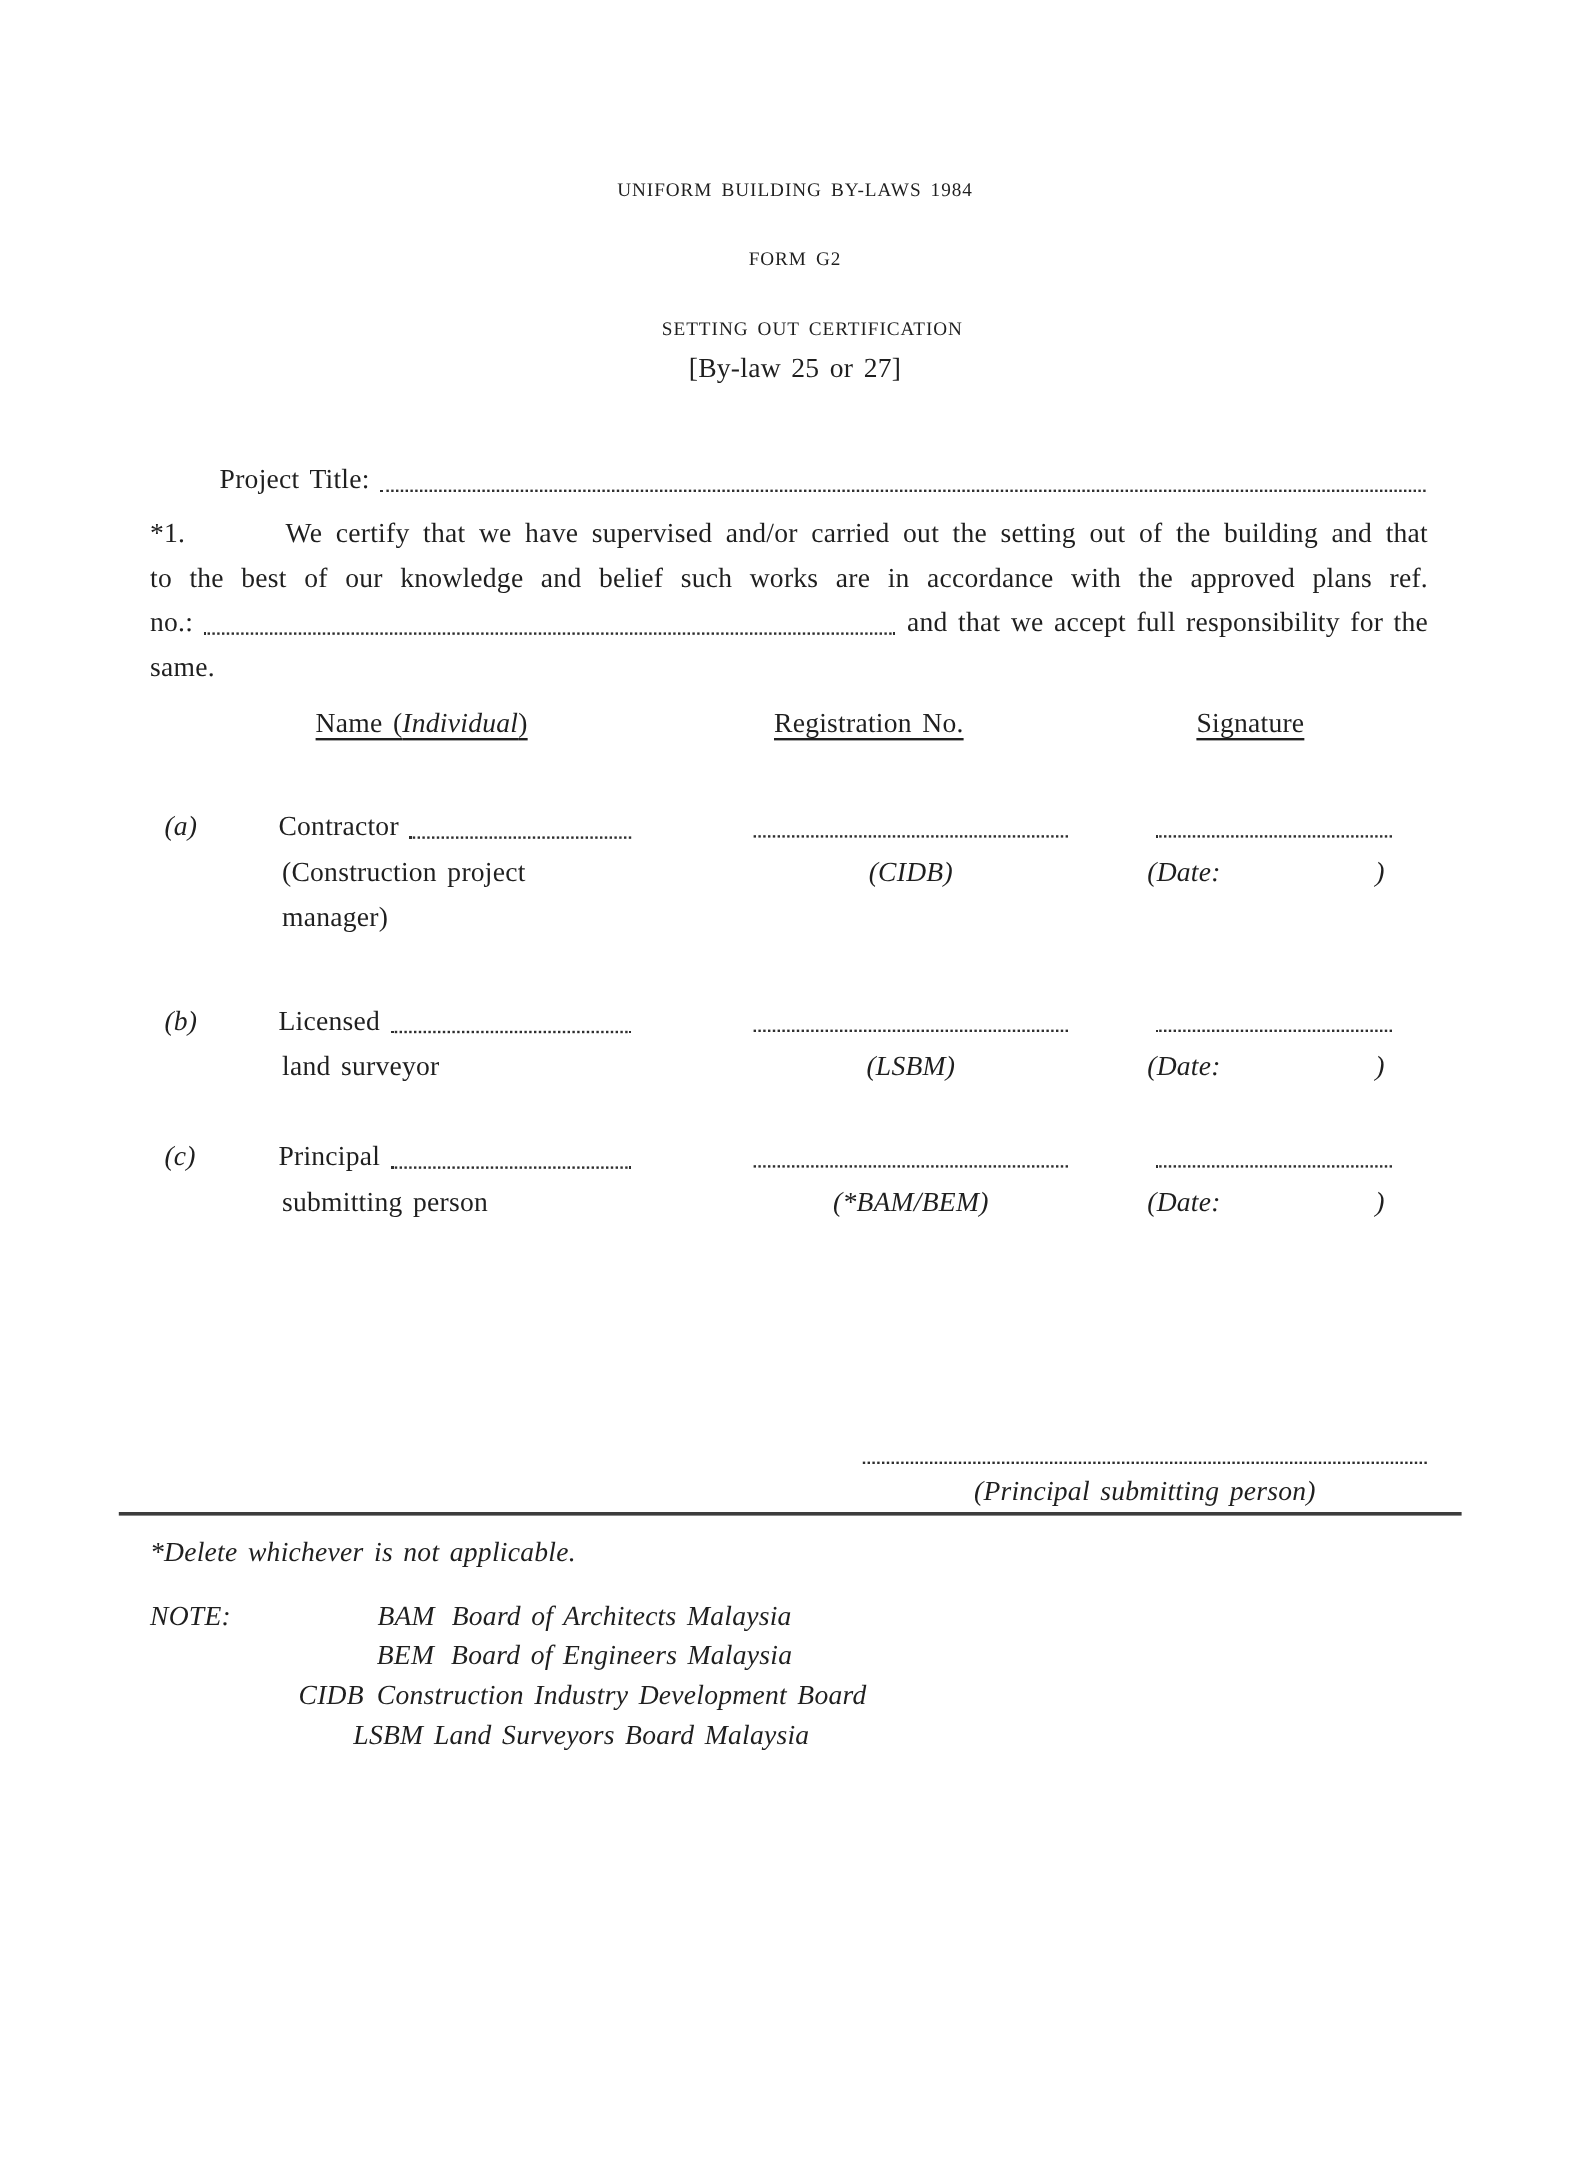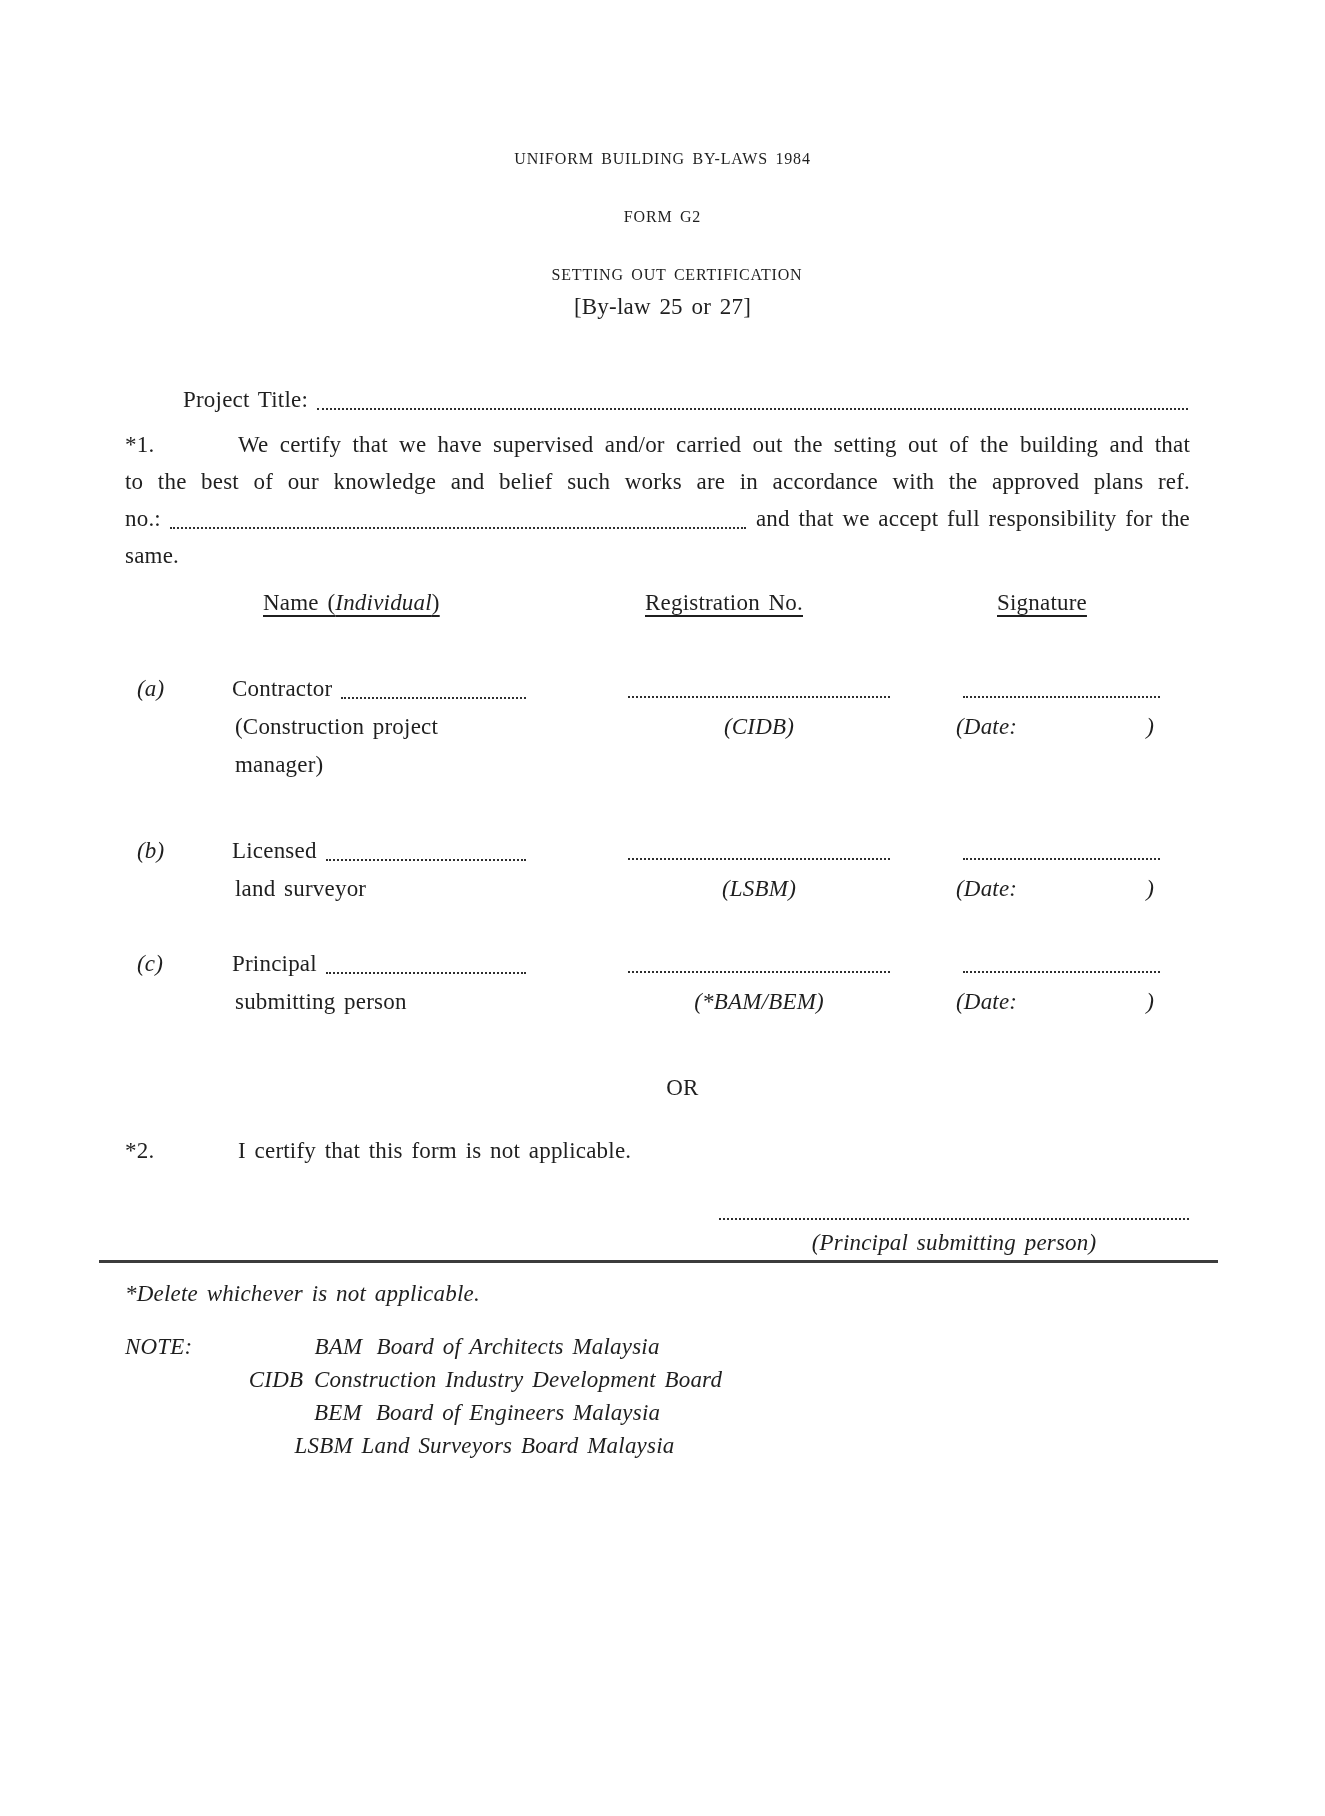"OR" div.abs { html: <div>OR</div> -> none }
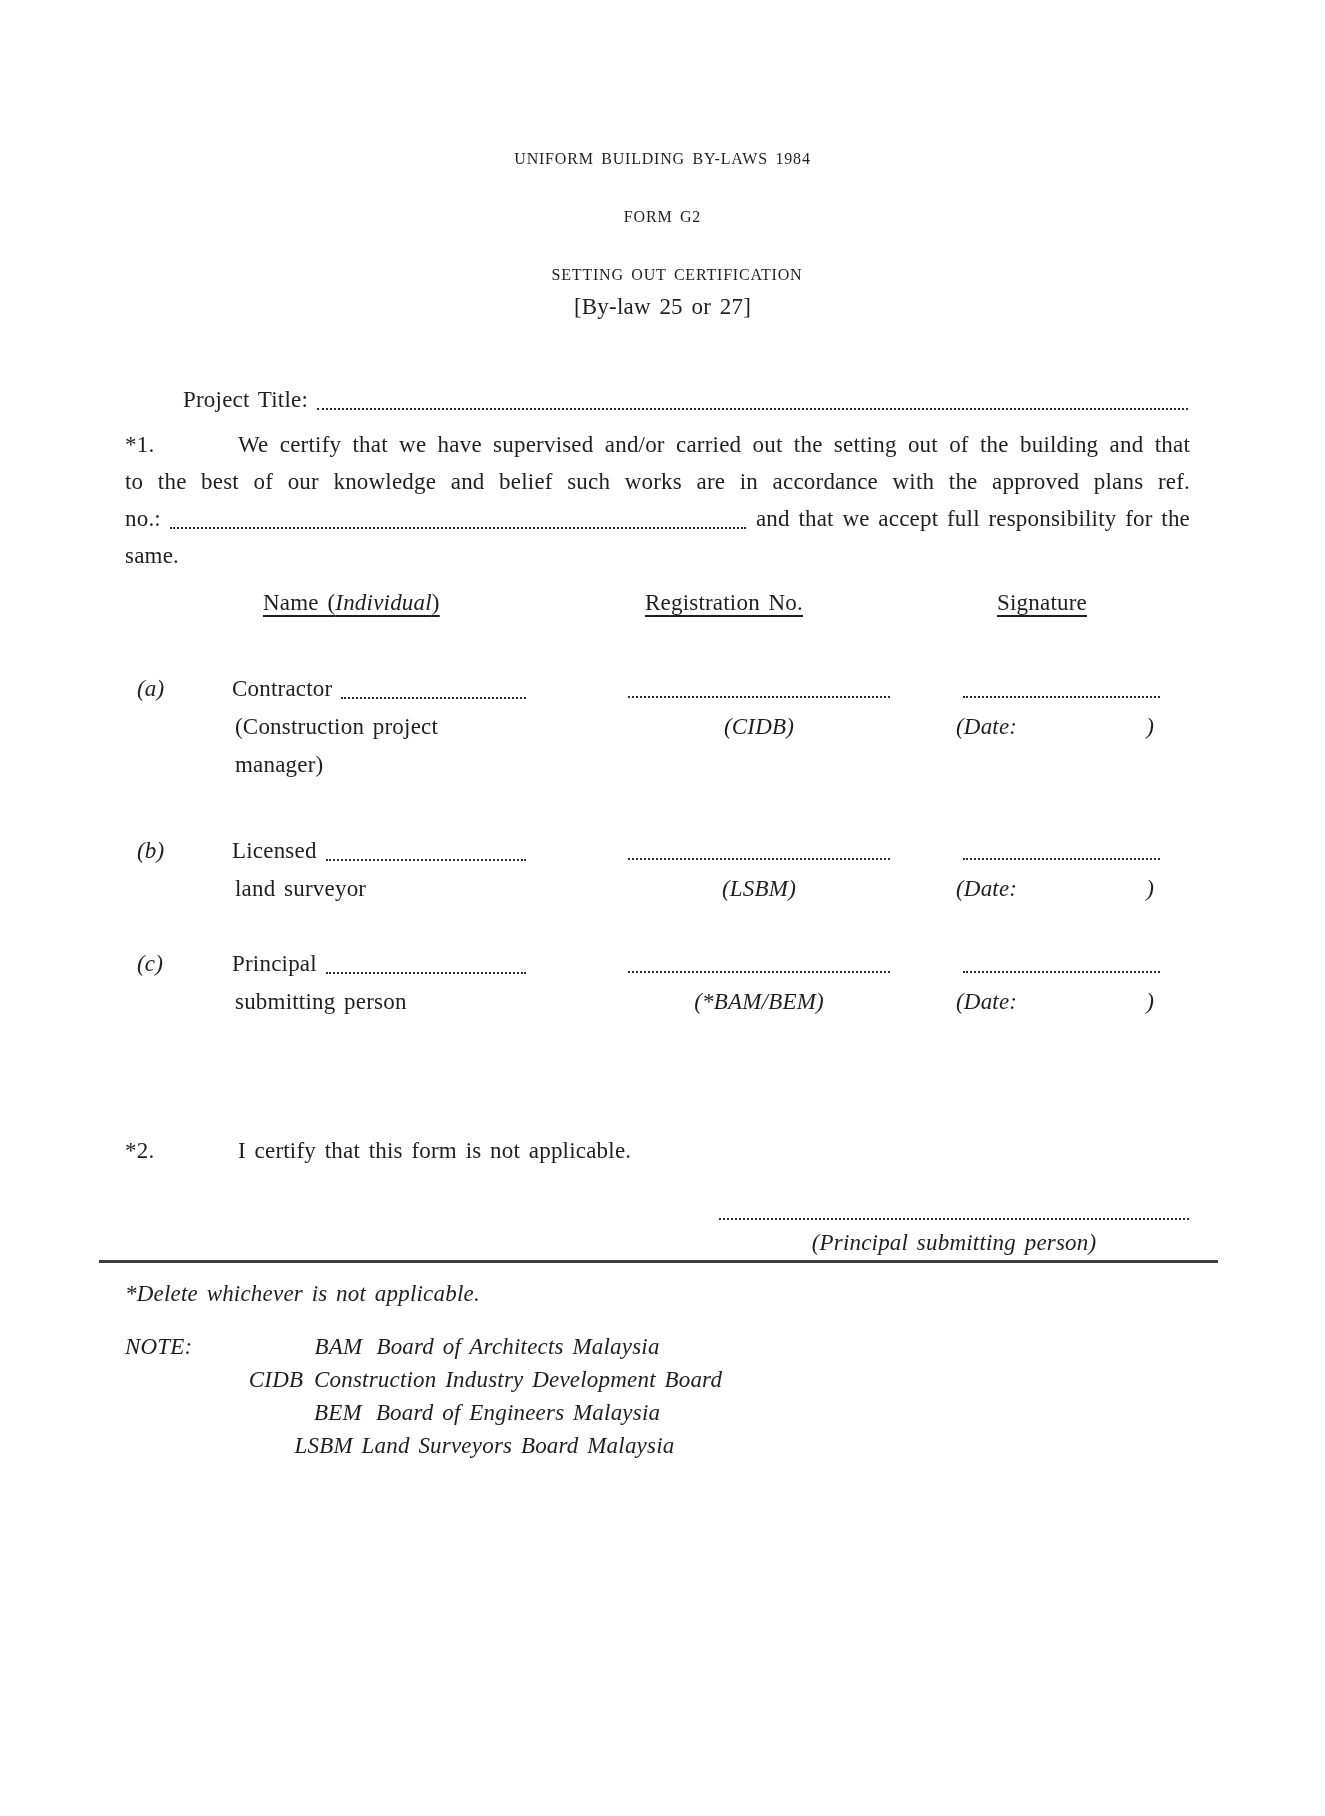"*2. I certify that this" div.abs { html: <div> <span>*2.</span><span>I certify that this form is not applicable.</span> </div> -> none }
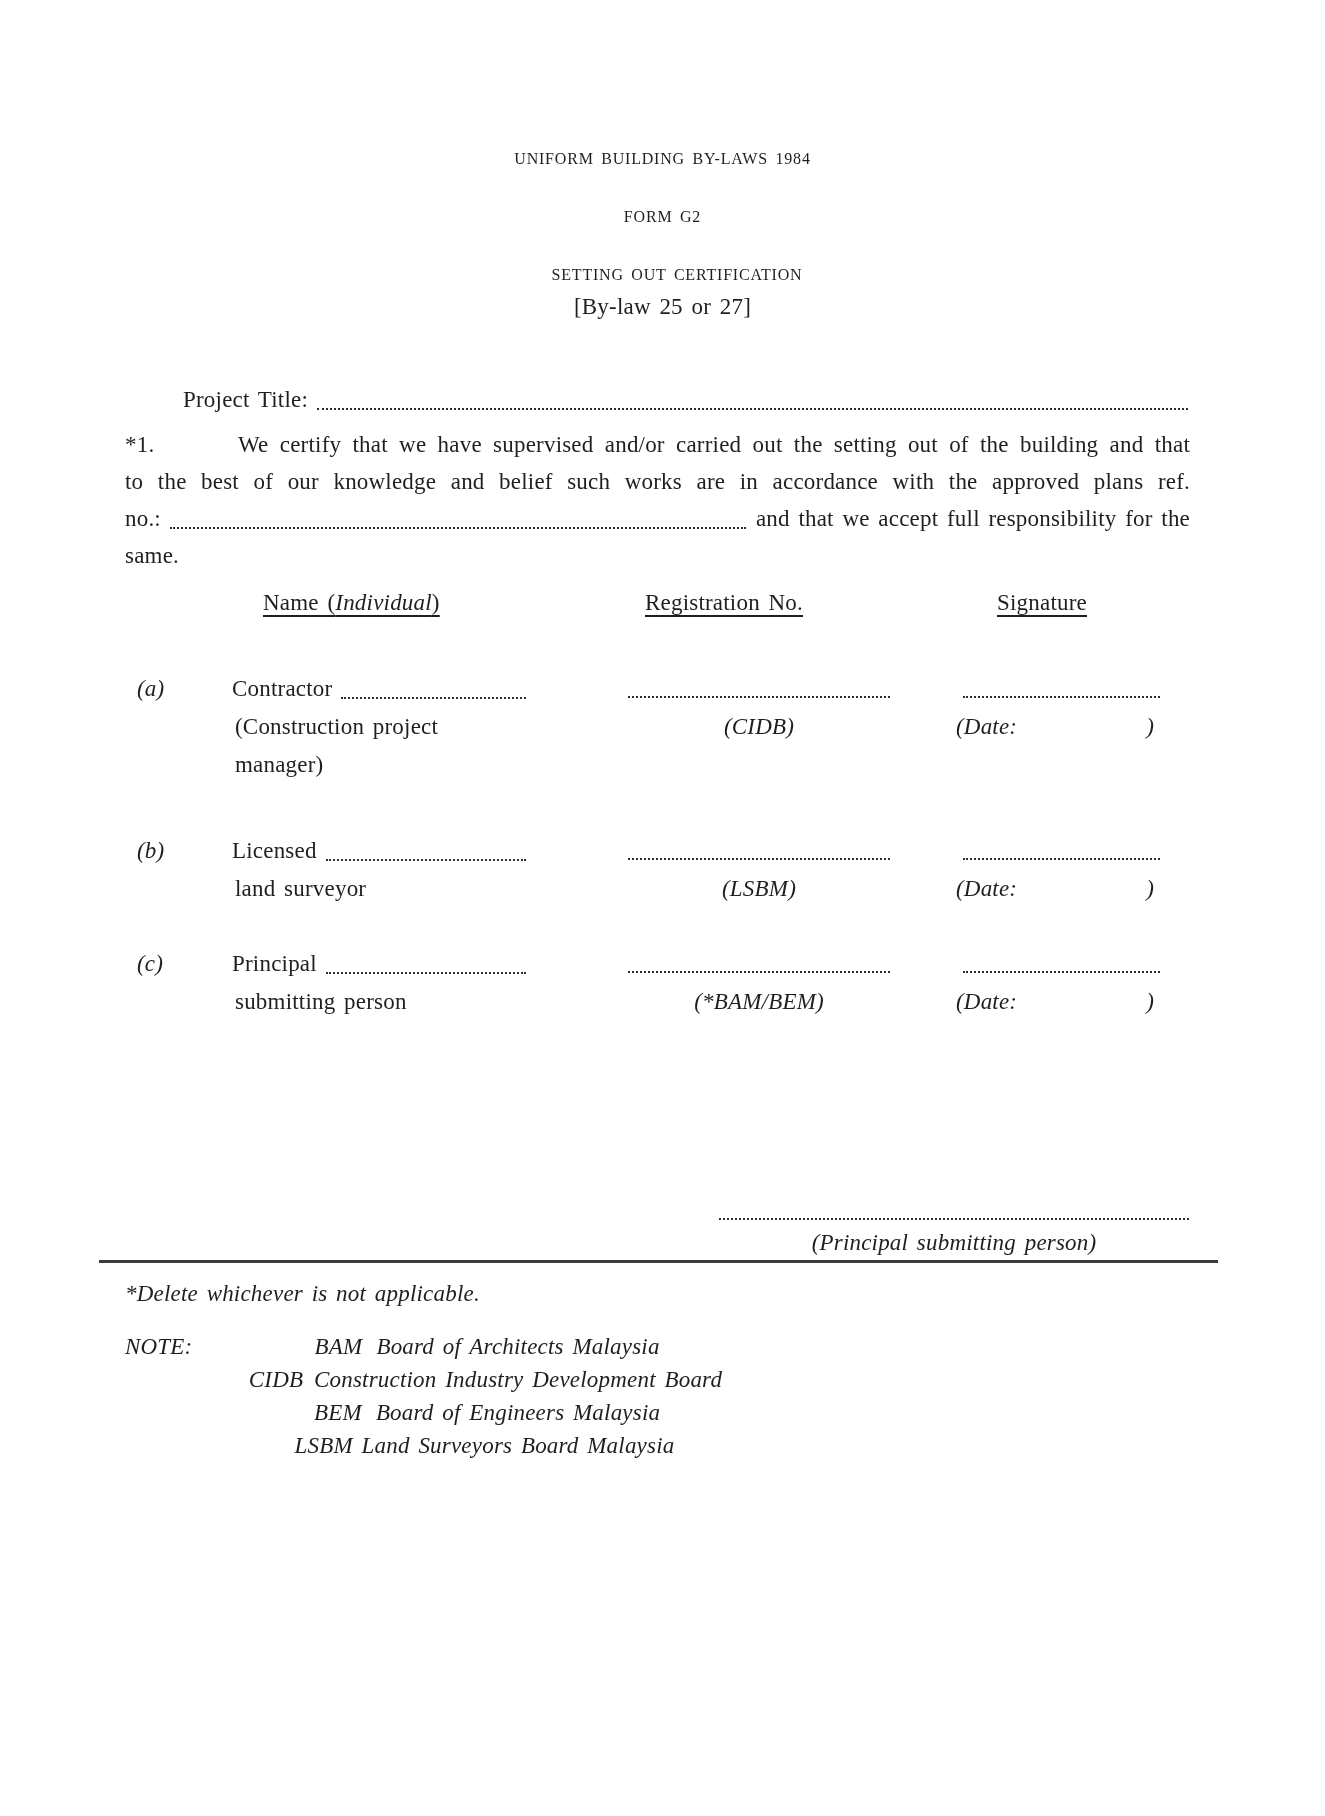"CIDB Construction Industry Development" div { order: before "BEM Board of Engineers Malaysia" -> after "BEM Board of Engineers Malaysia" }
